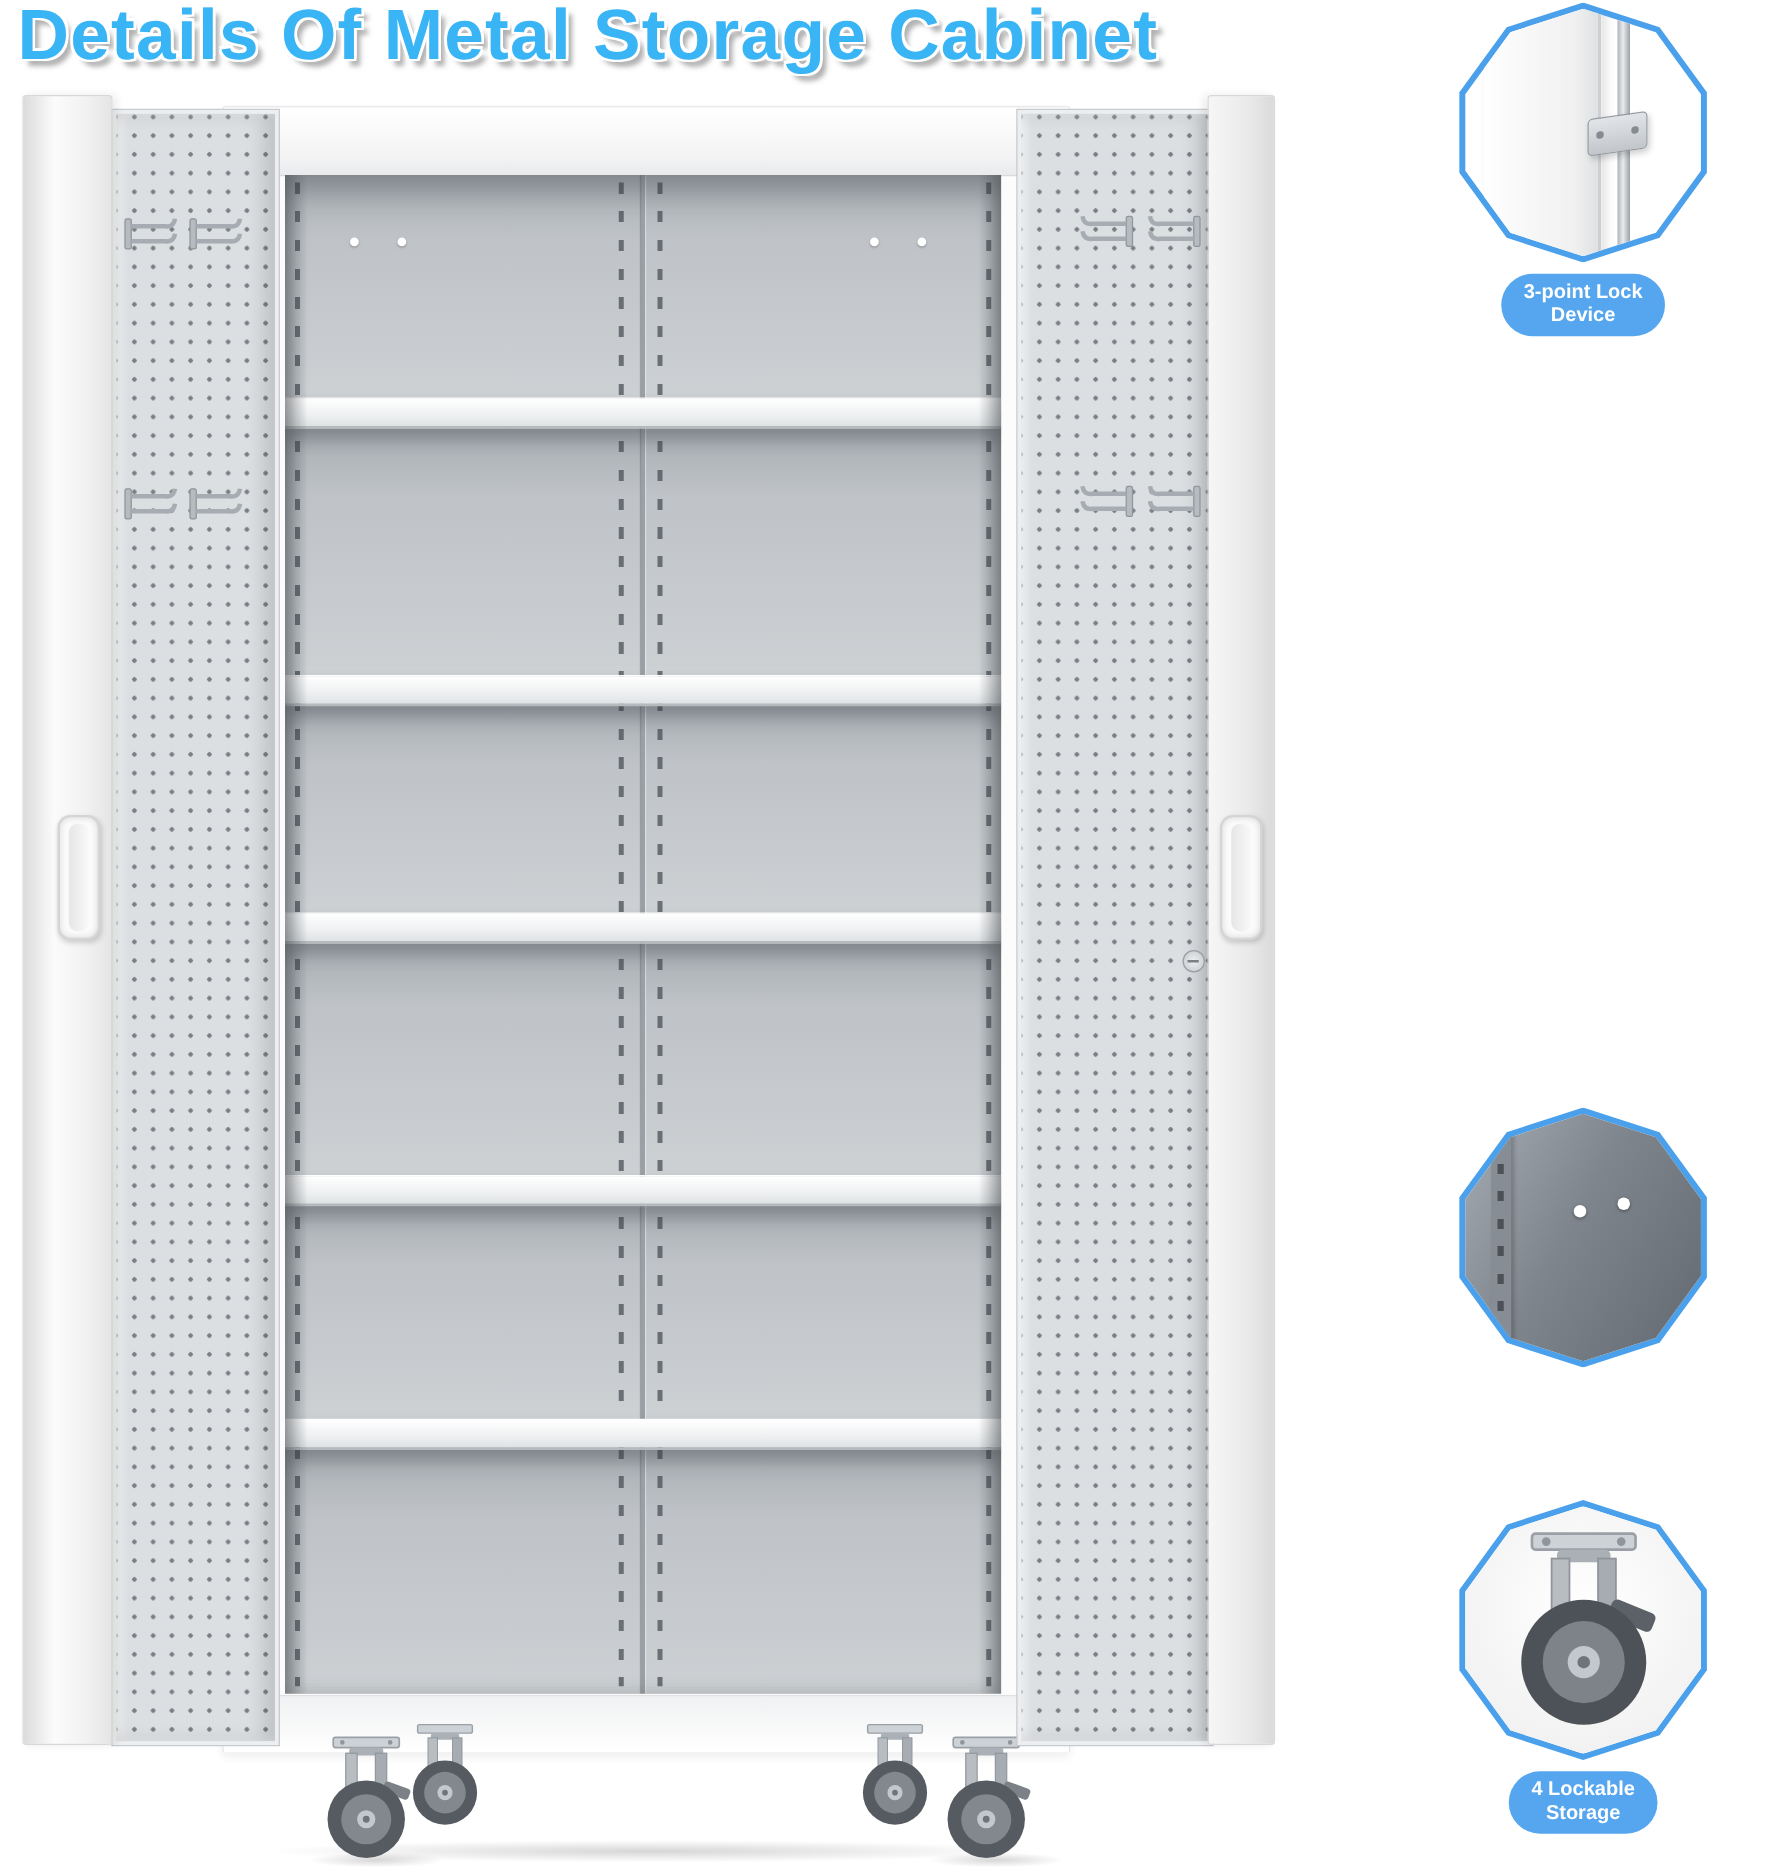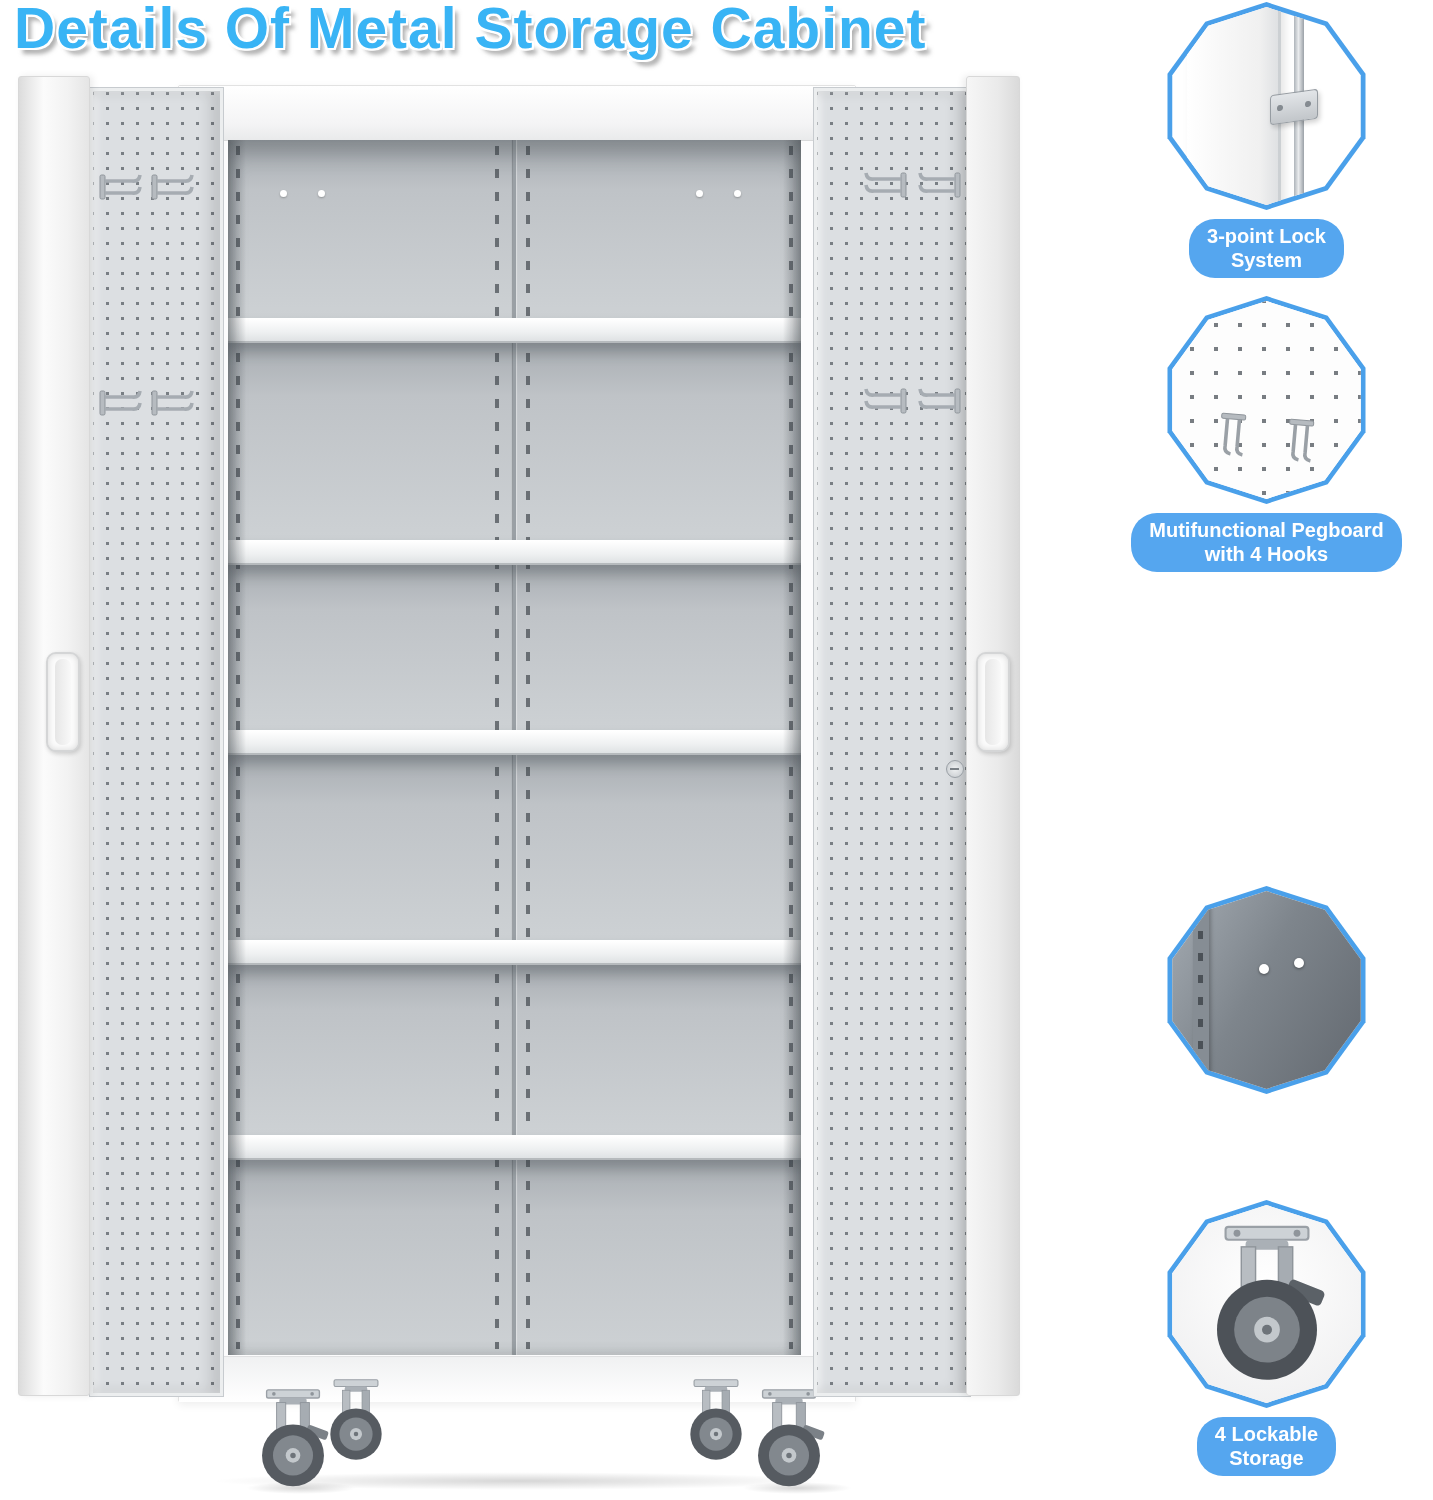"3-point Lock" .pill { font-size: 20px -> 16px }
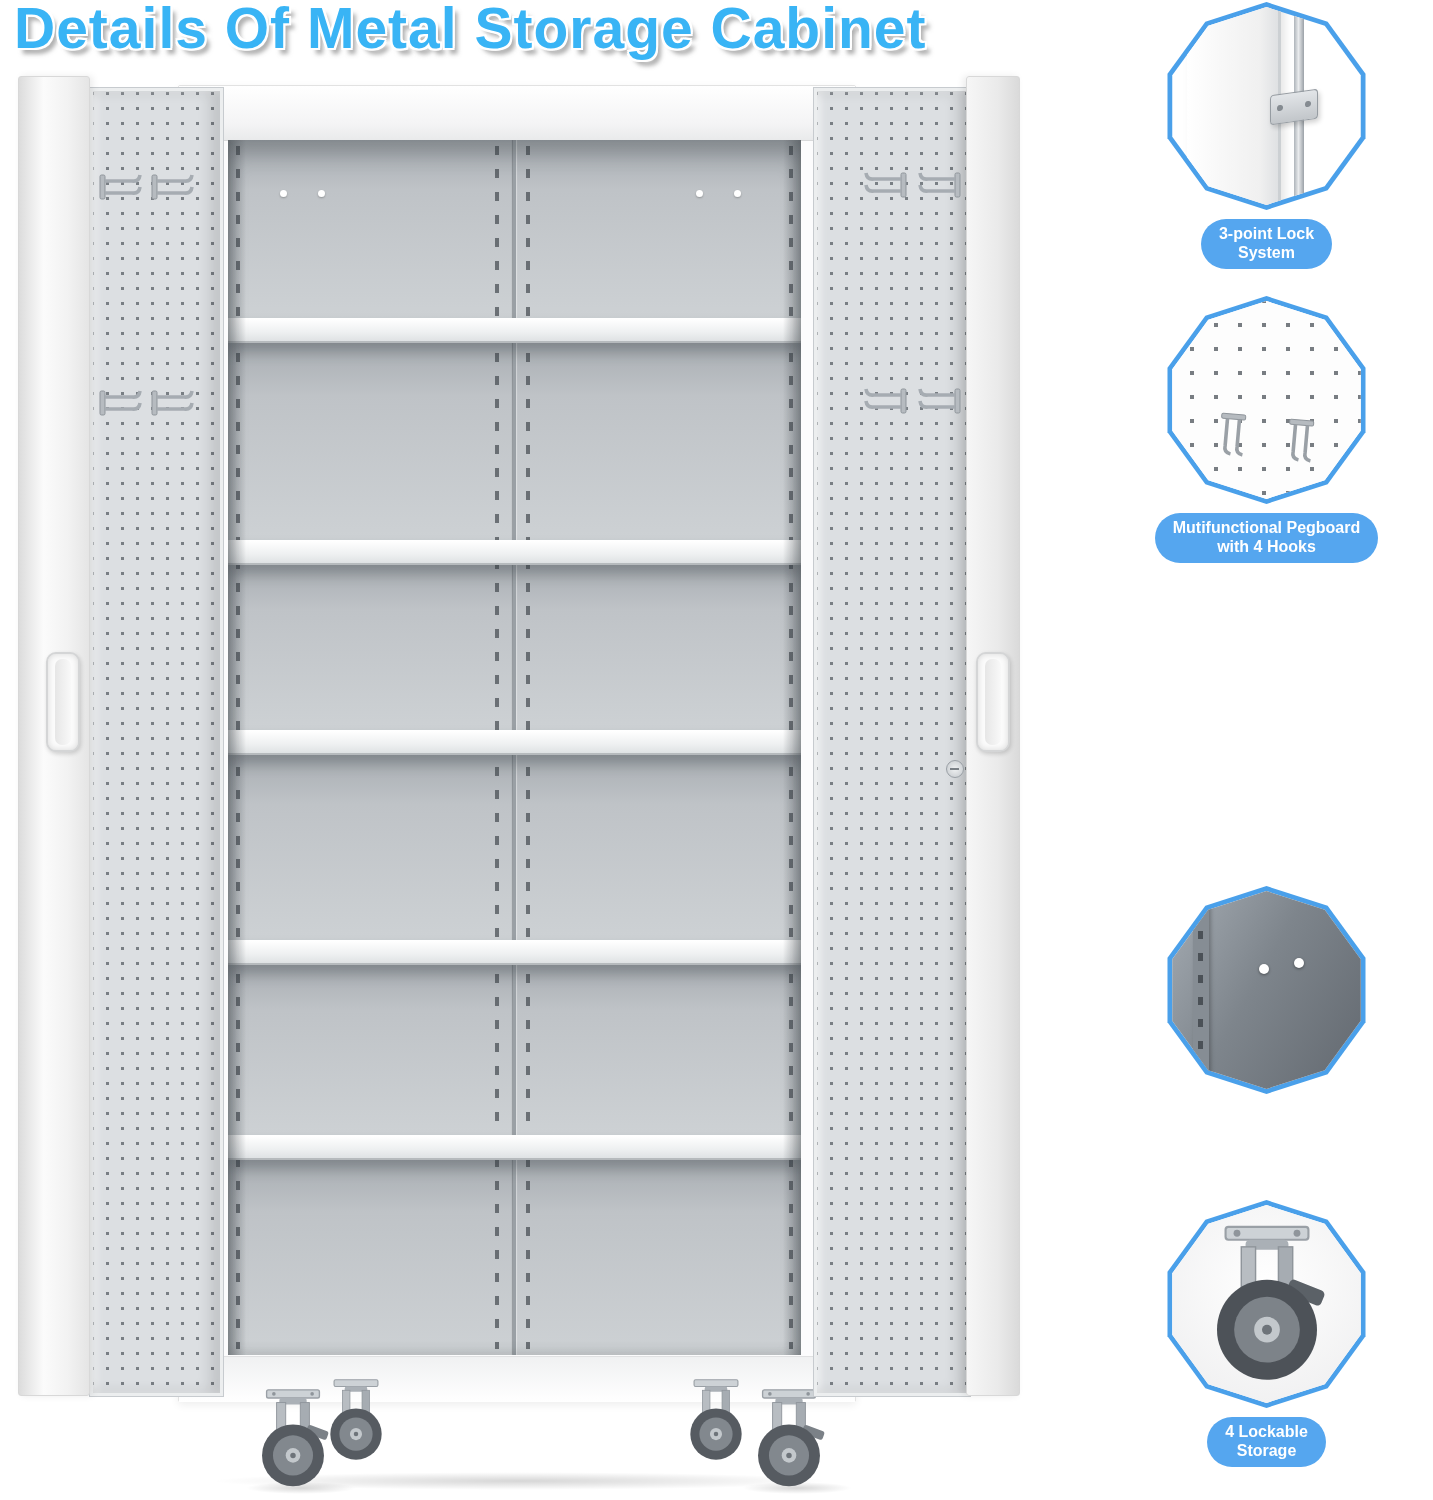"System" div { text: System -> Device }
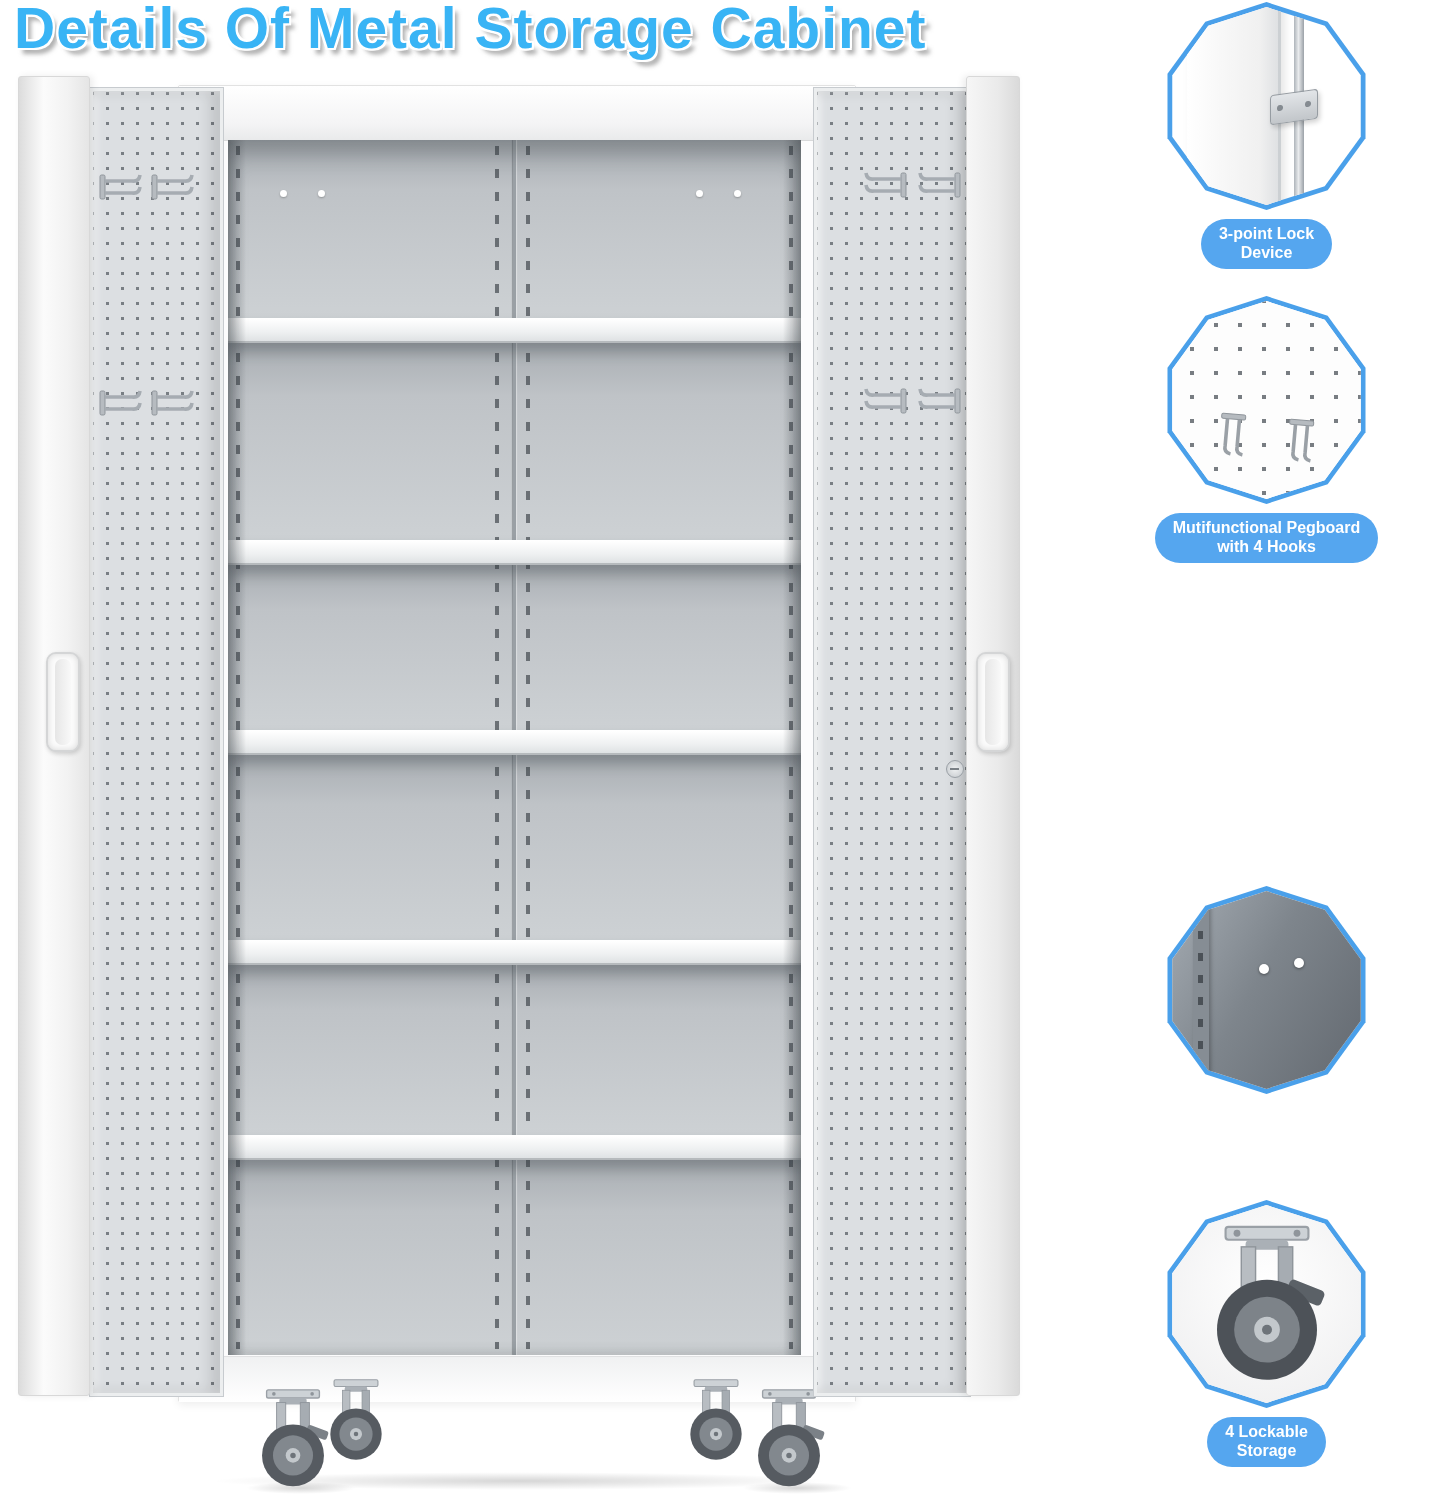"Mutifunctional Pegboard" div.feature { html: <div> <div> <div> <div></div> <div> <svg> <rect></rect> <path></path> <path></path> </svg> </div> <div> <svg> <rect></rect> <path></path> <path></path> </svg> </div> </div> </div> <div> <div>Mutifunctional Pegboard</div> <div>with 4 Hooks</div> </div> </div> -> none }
